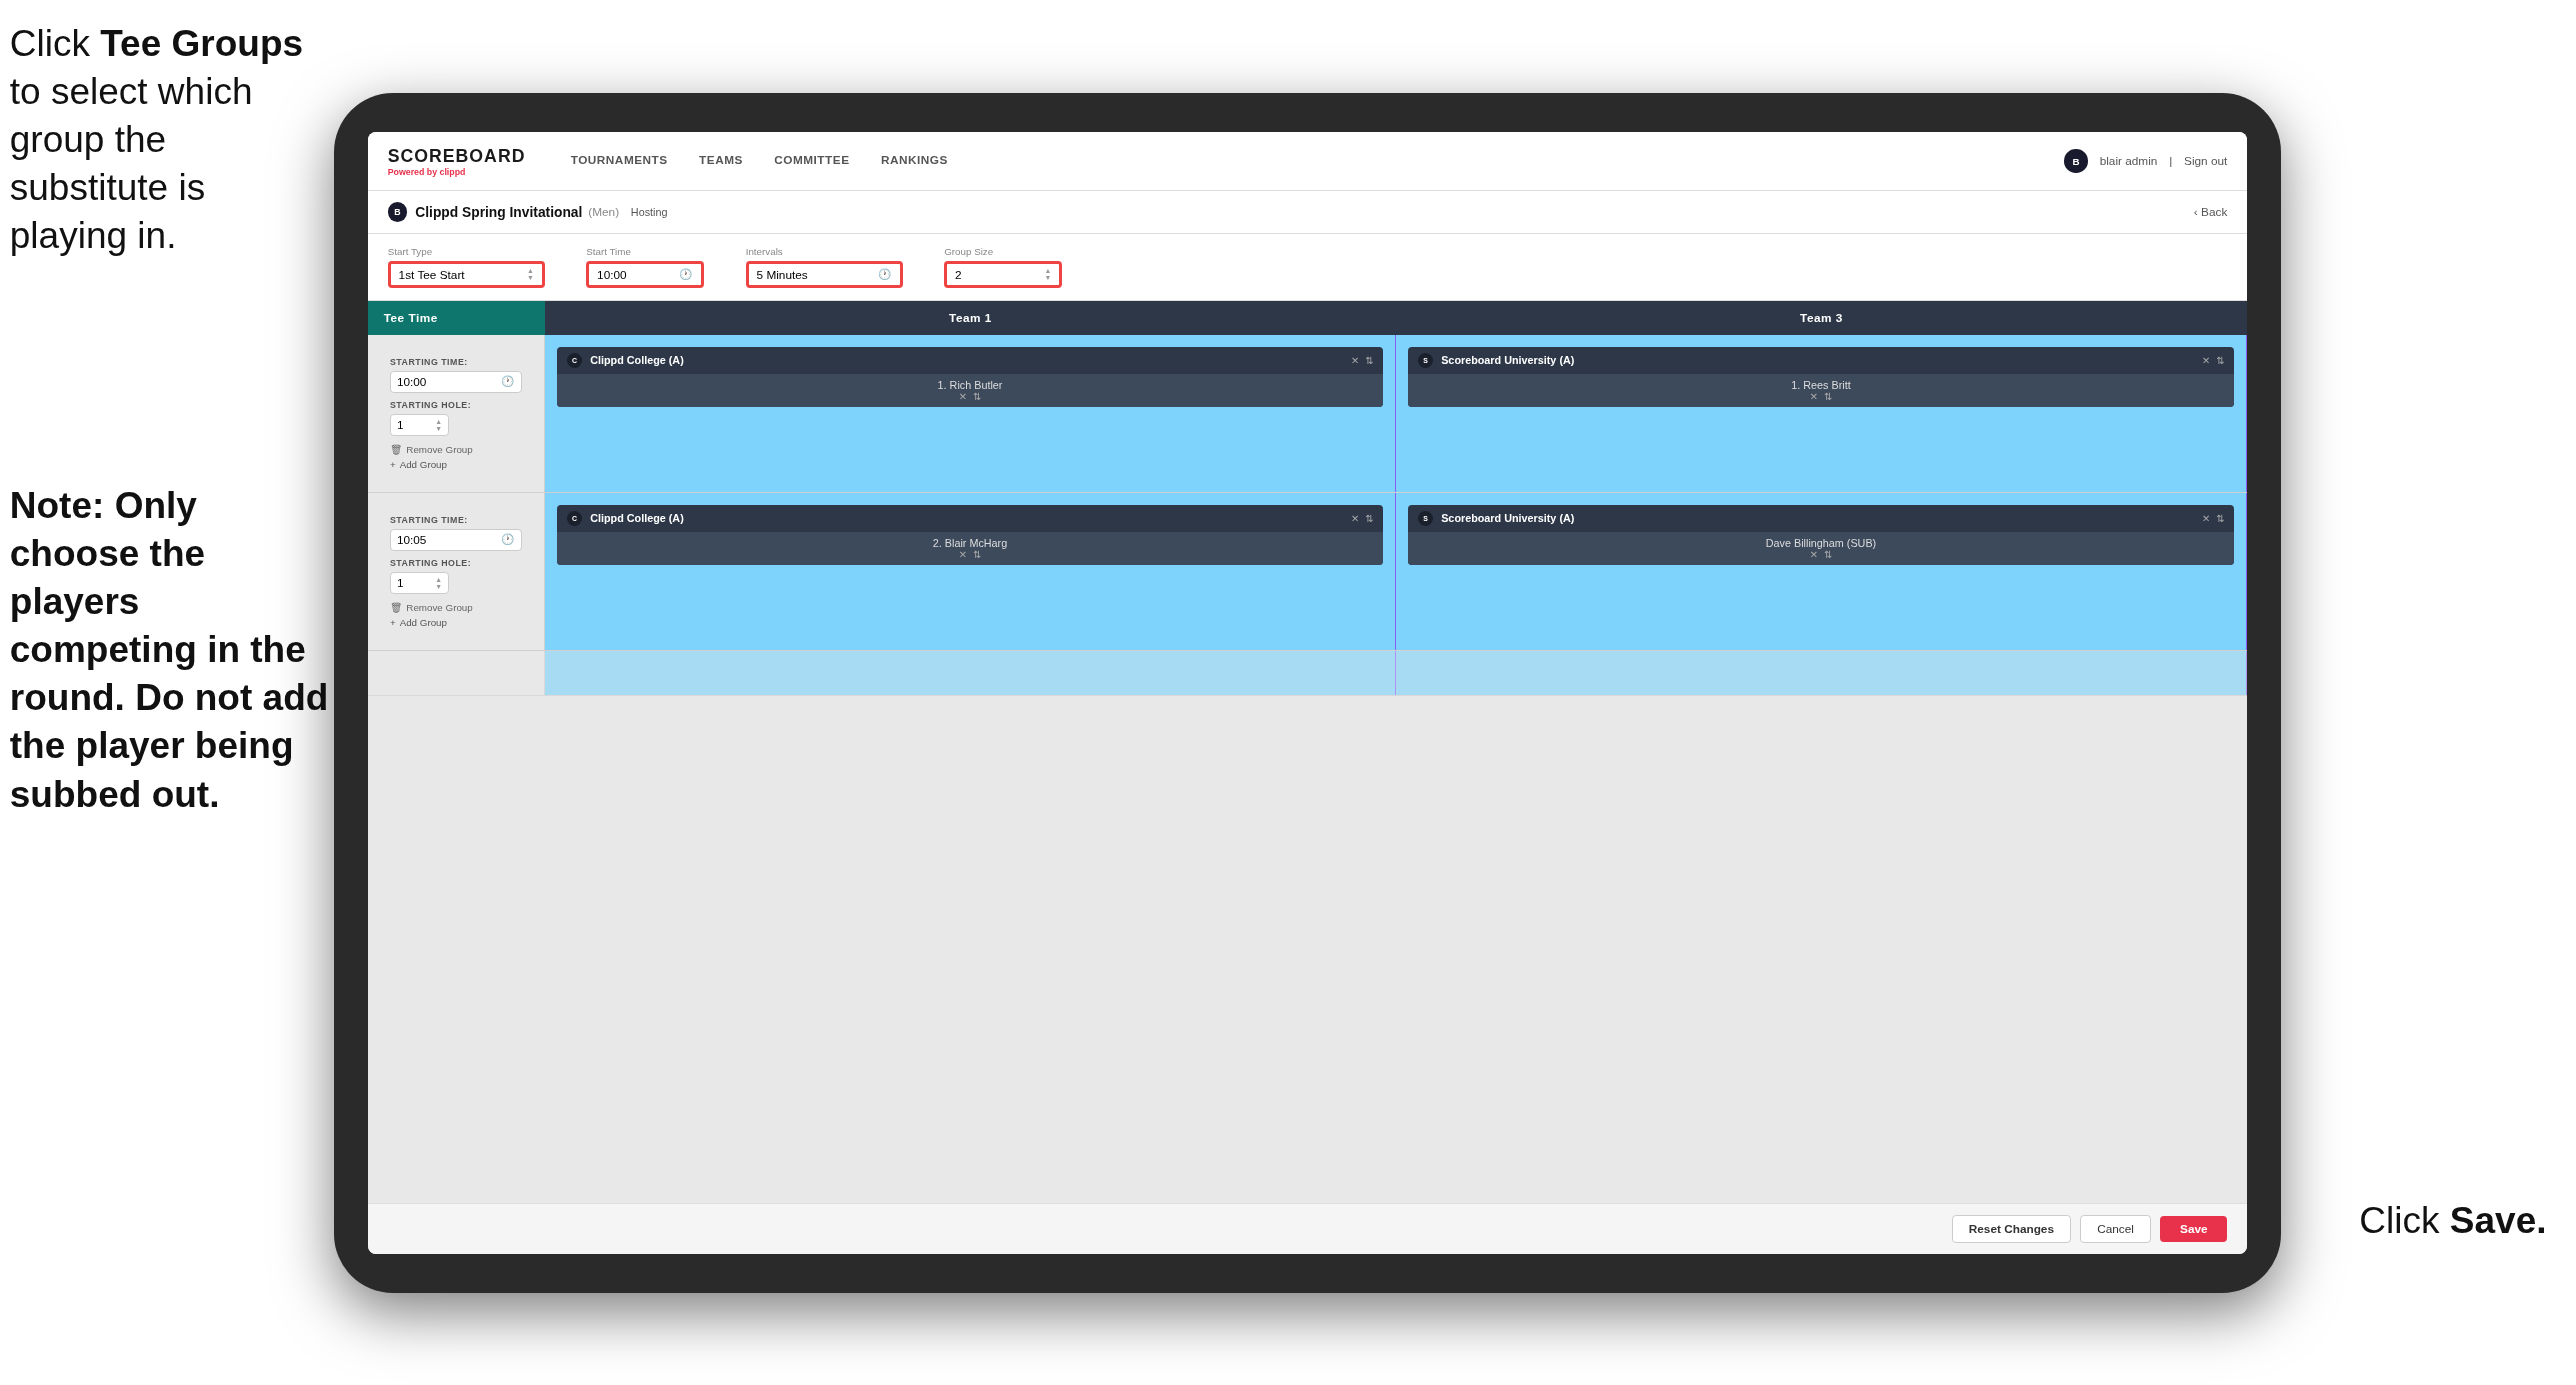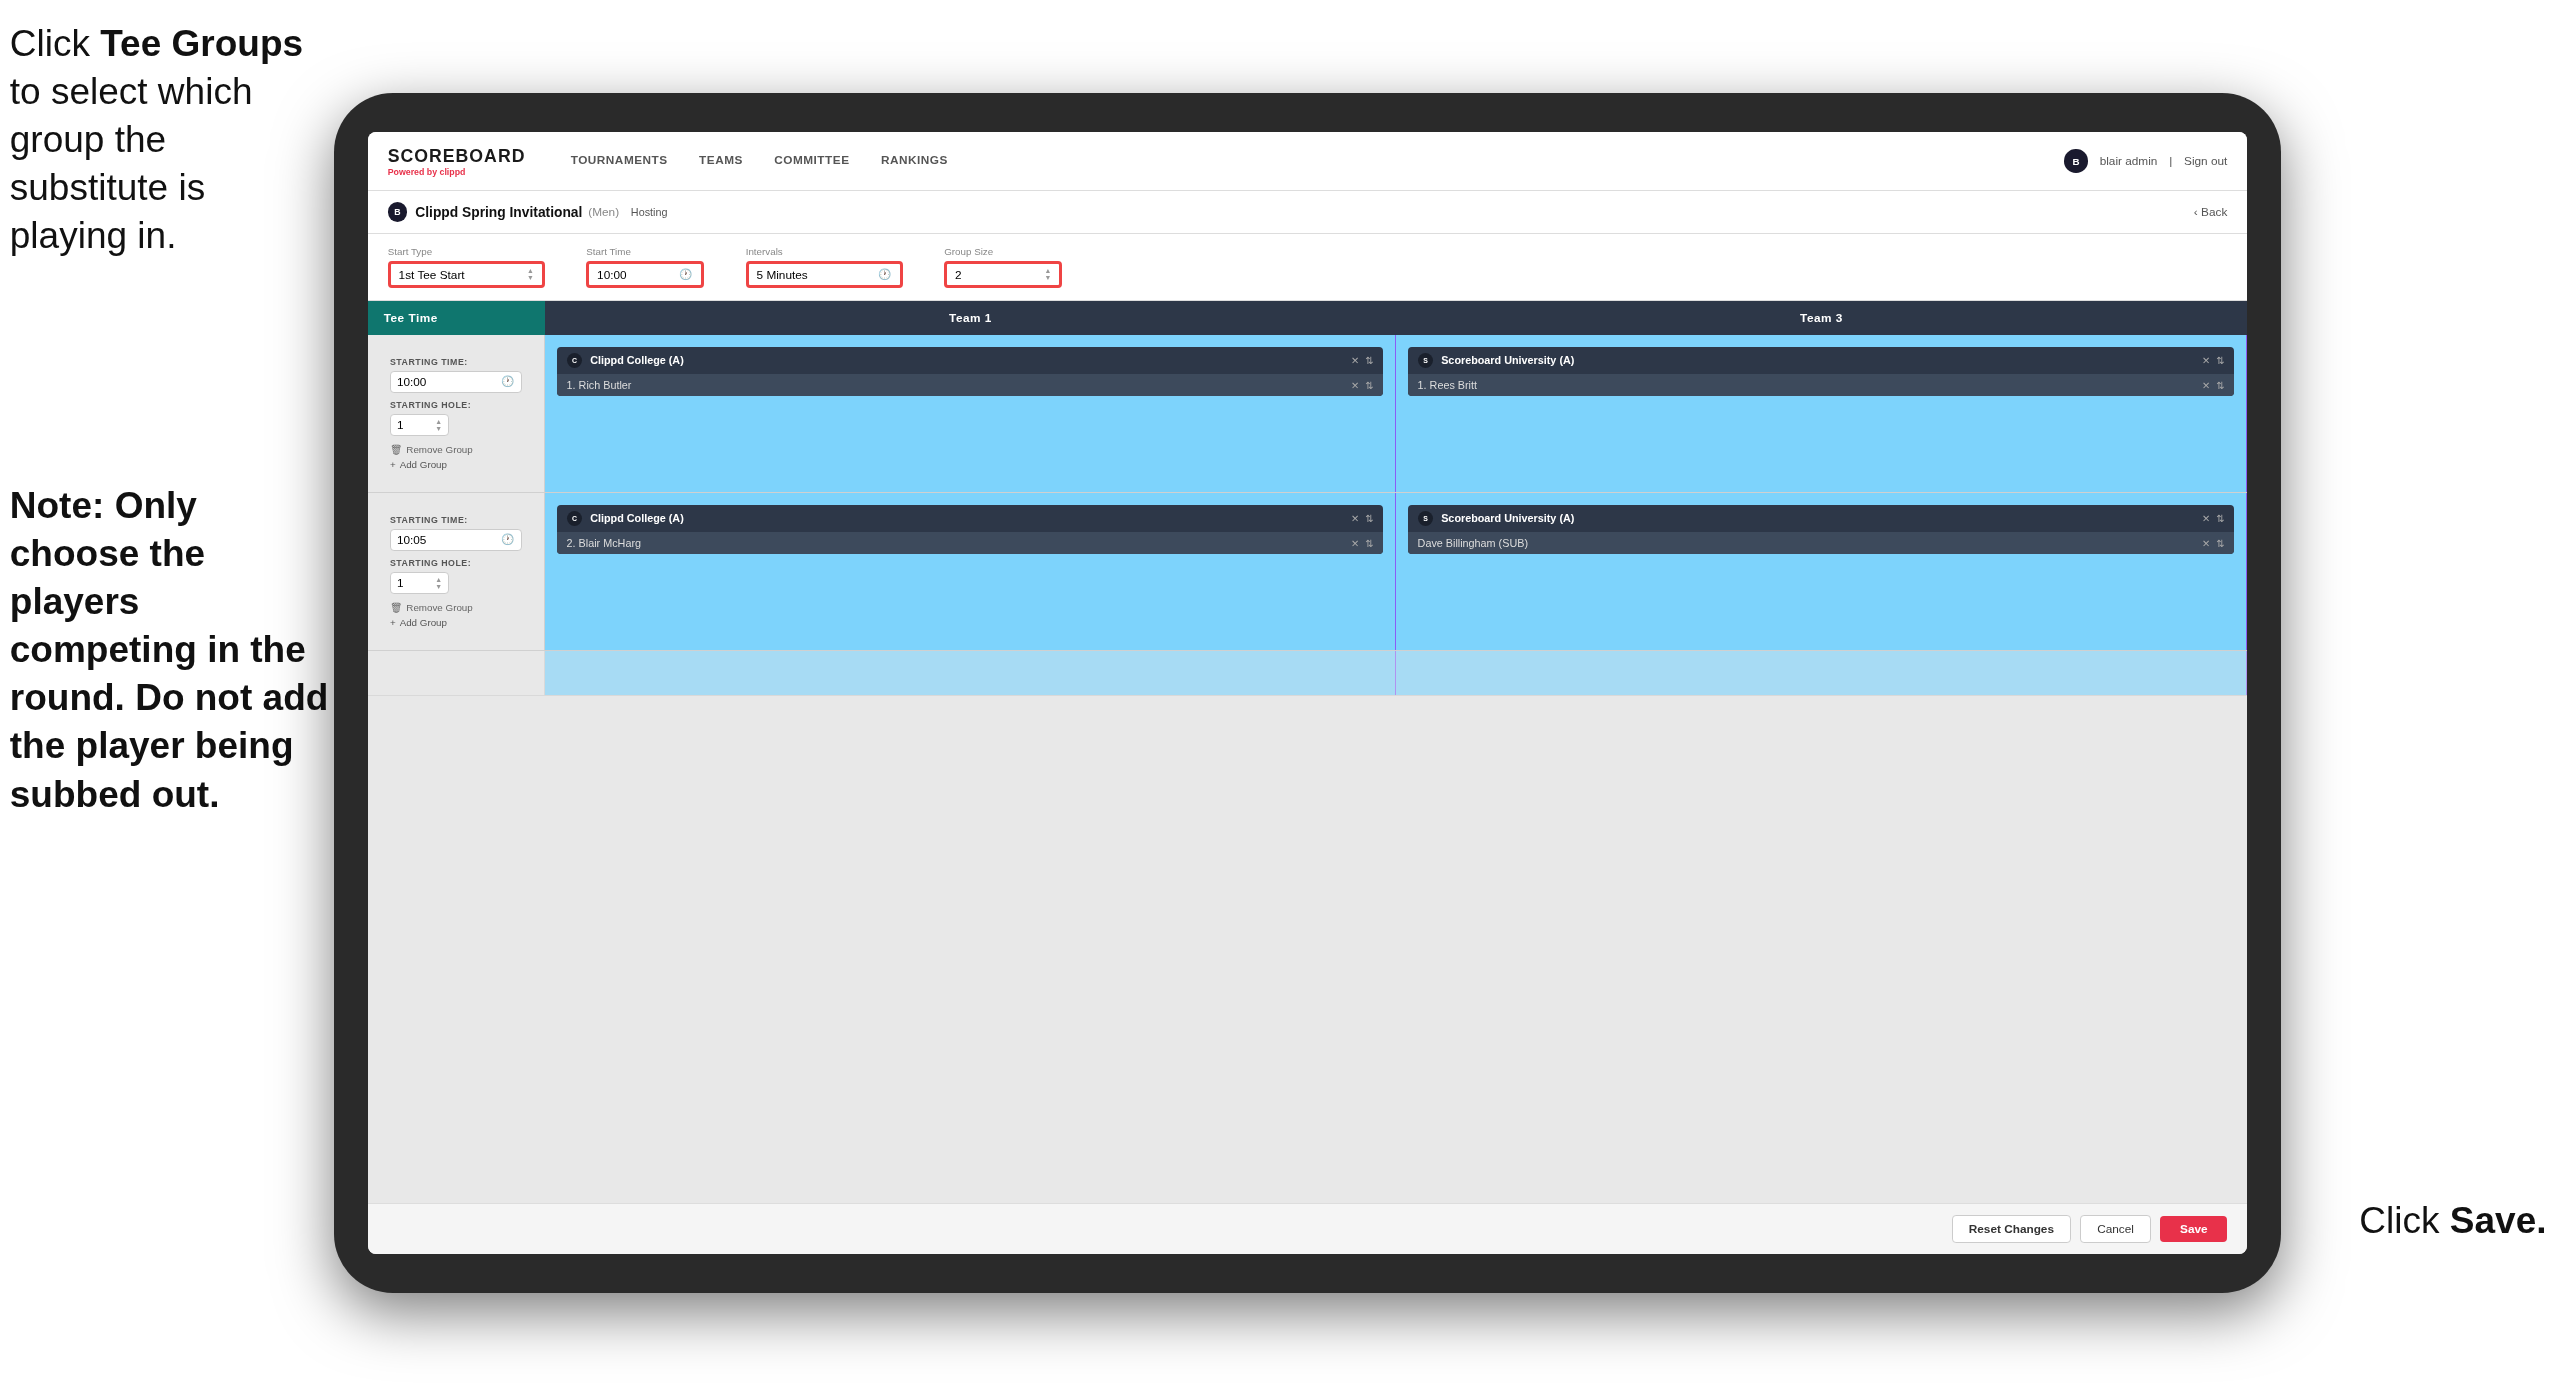"1. Rich Butler" .player-row { flex-direction: none -> column }
